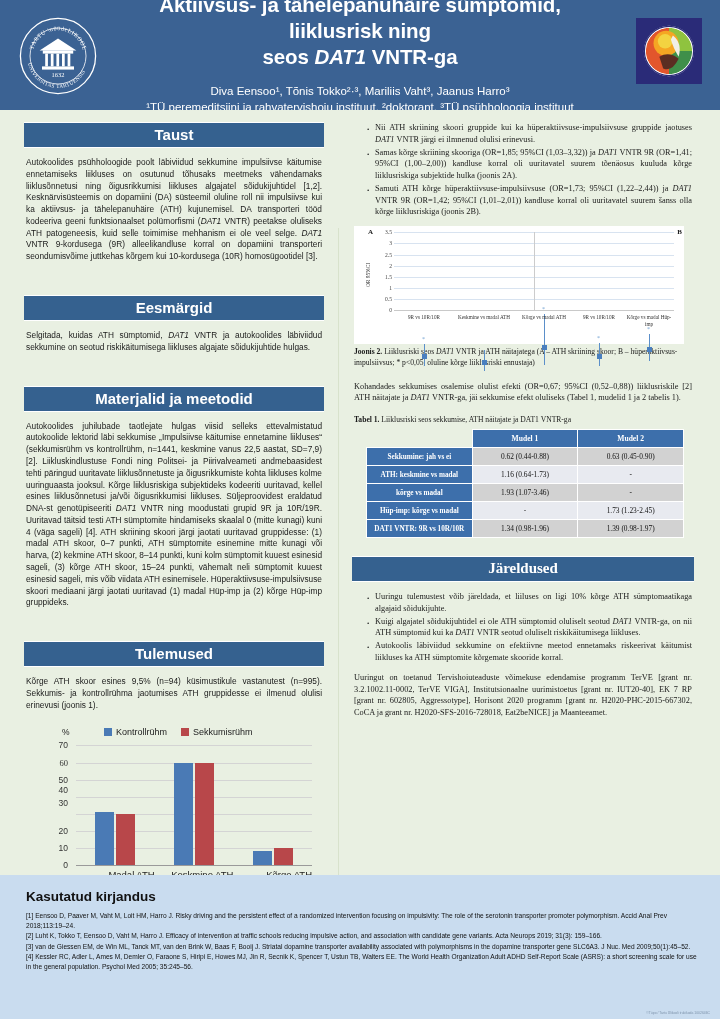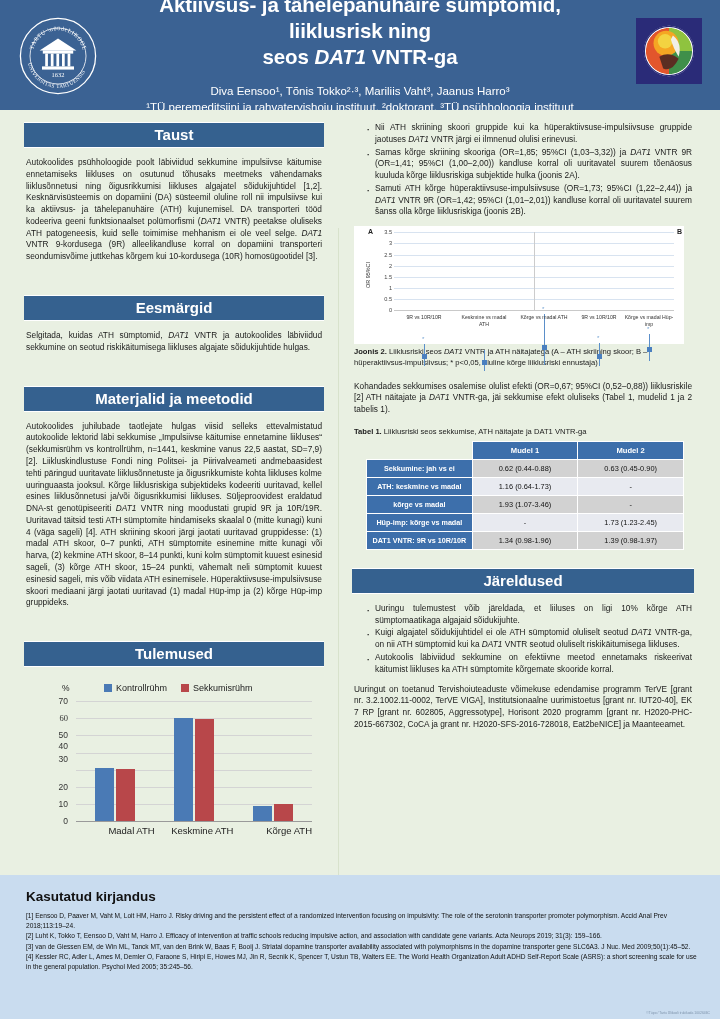"Nii ATH skriining skoori gruppide" .col-right { font-family: none -> Liberation Serif, serif }
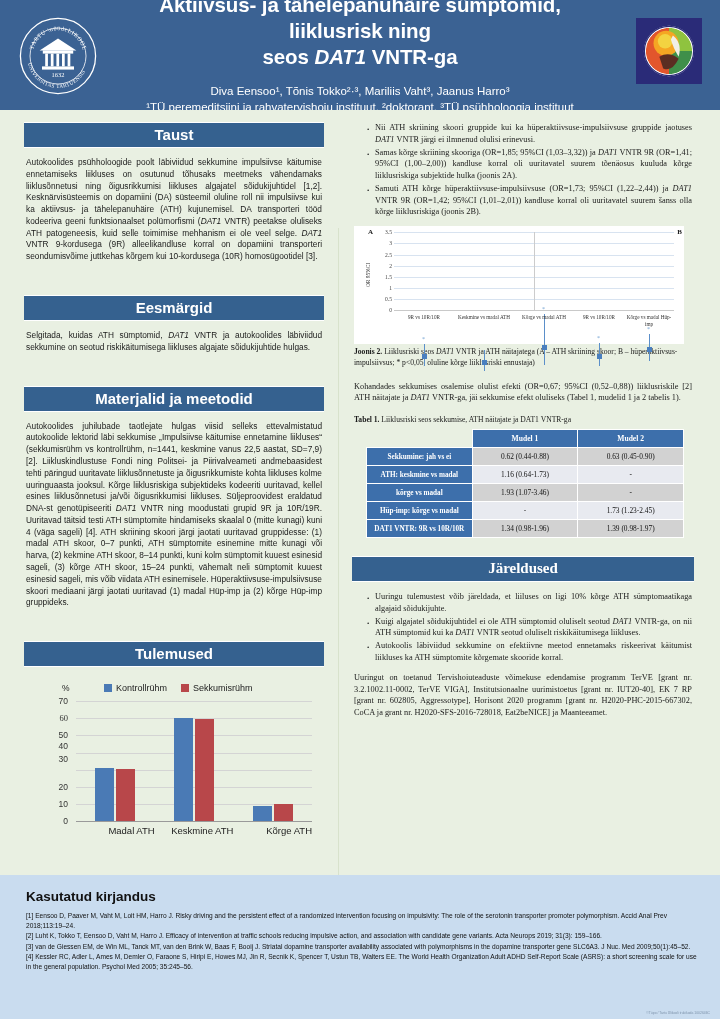"Kõrge ATH skoor esines 9,5%" div.body-text { html: none -> <div>Kõrge ATH skoor esines 9,5% (n=94) küsimustikule vastanutest (n=995). Sekkumis- ja kontrollrühma jaotumises ATH gruppidesse ei ilmenud olulisi erinevusi (joonis 1).</div> }
